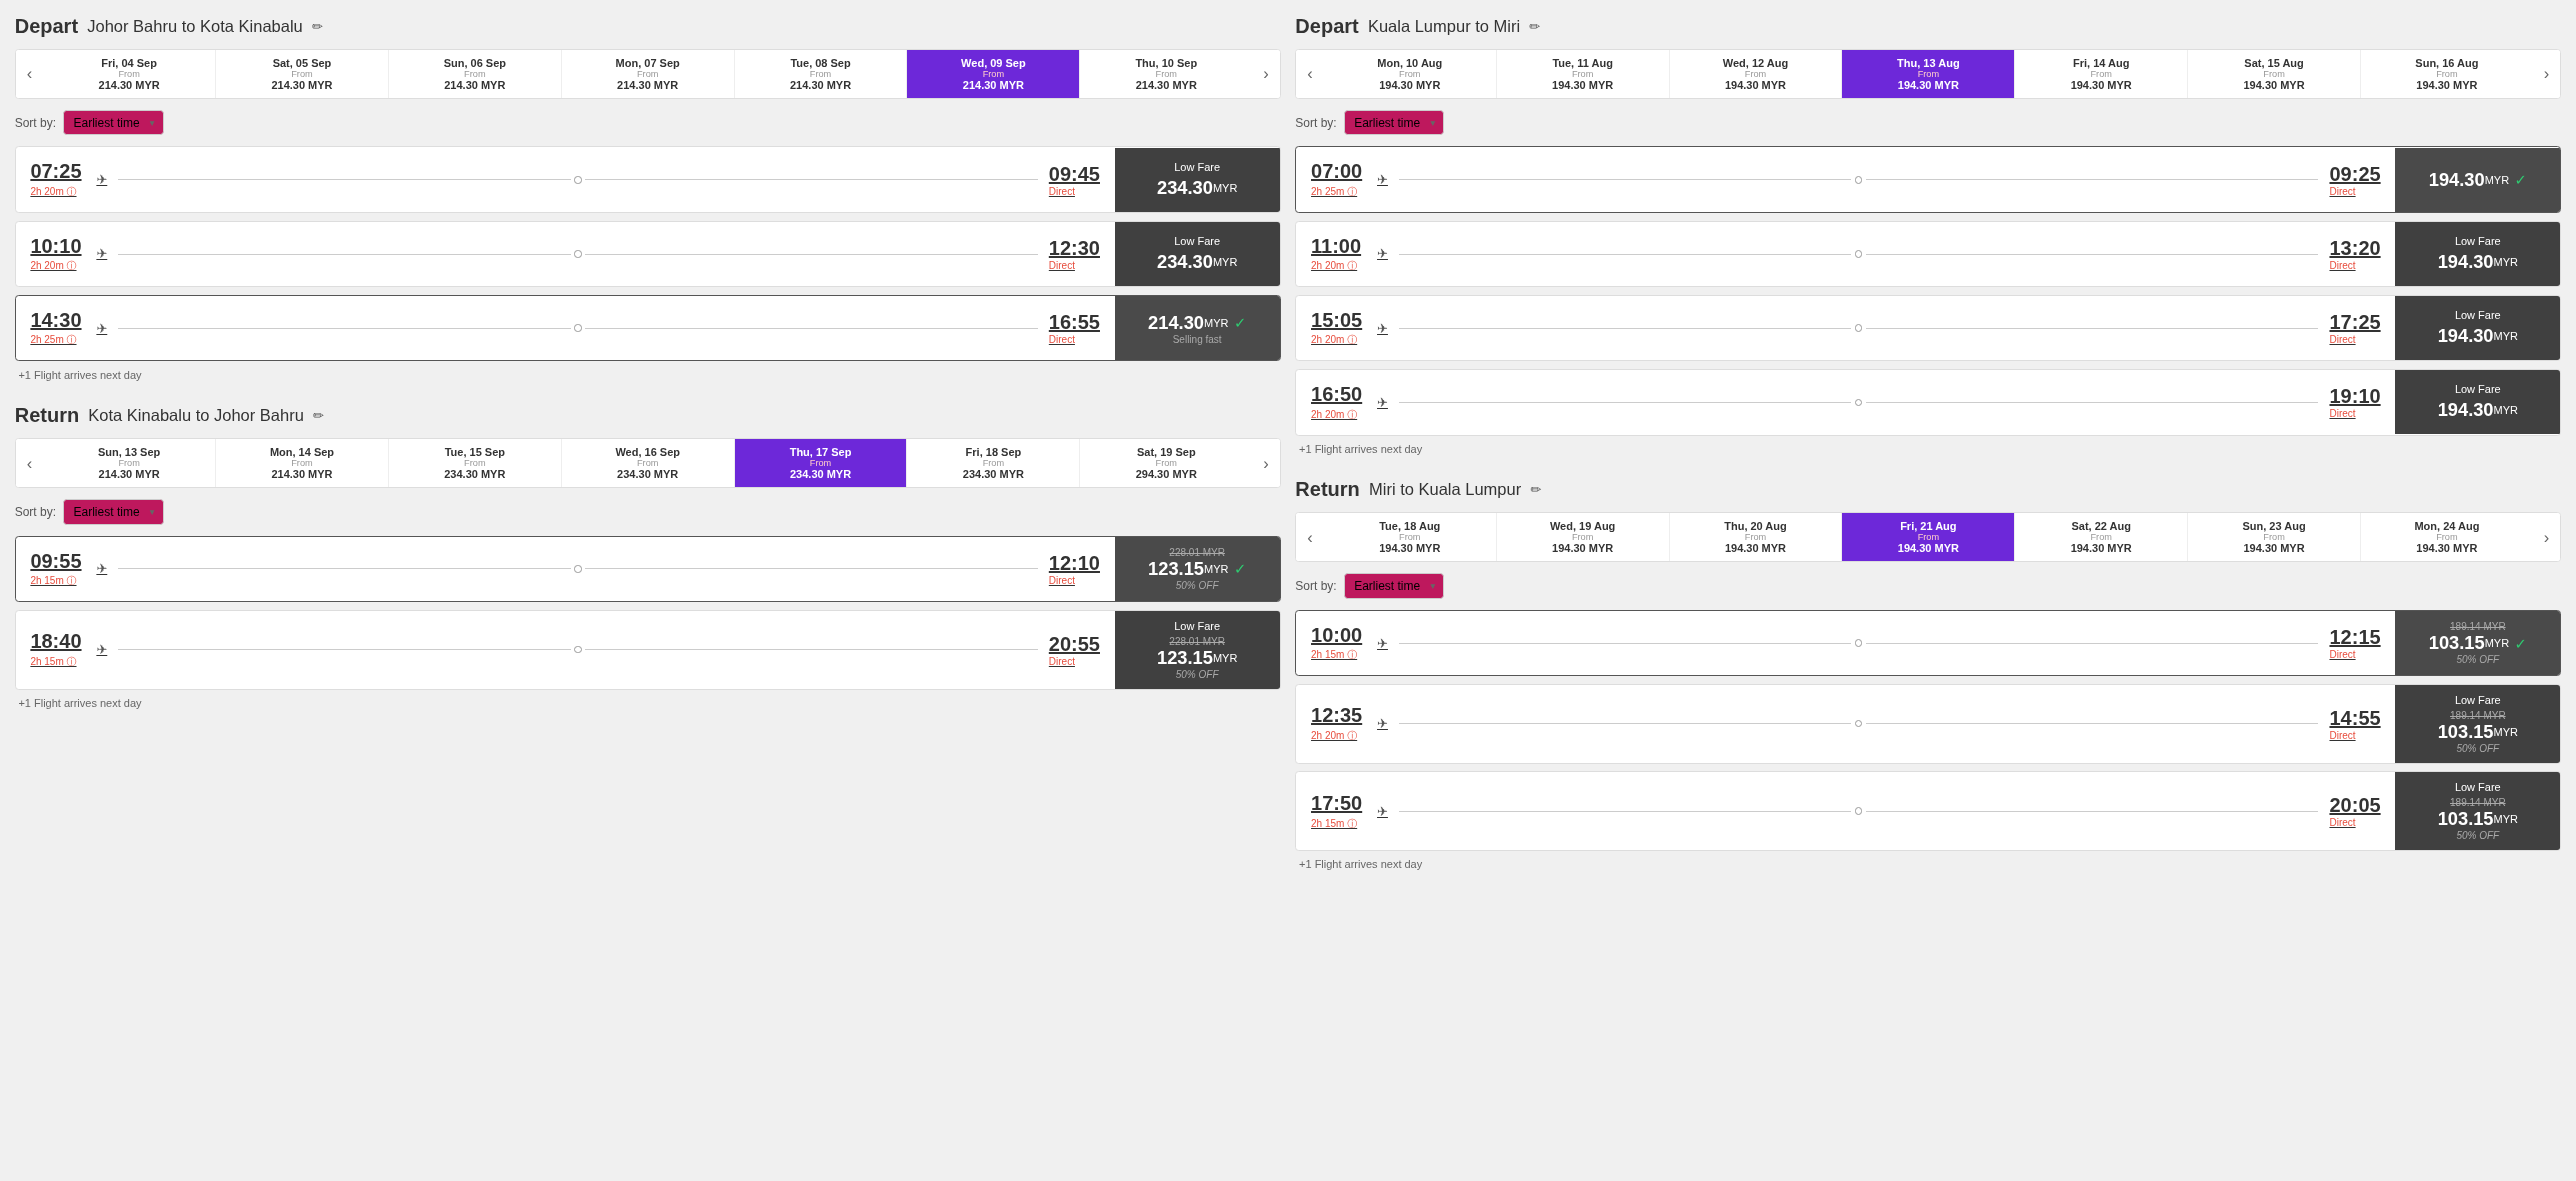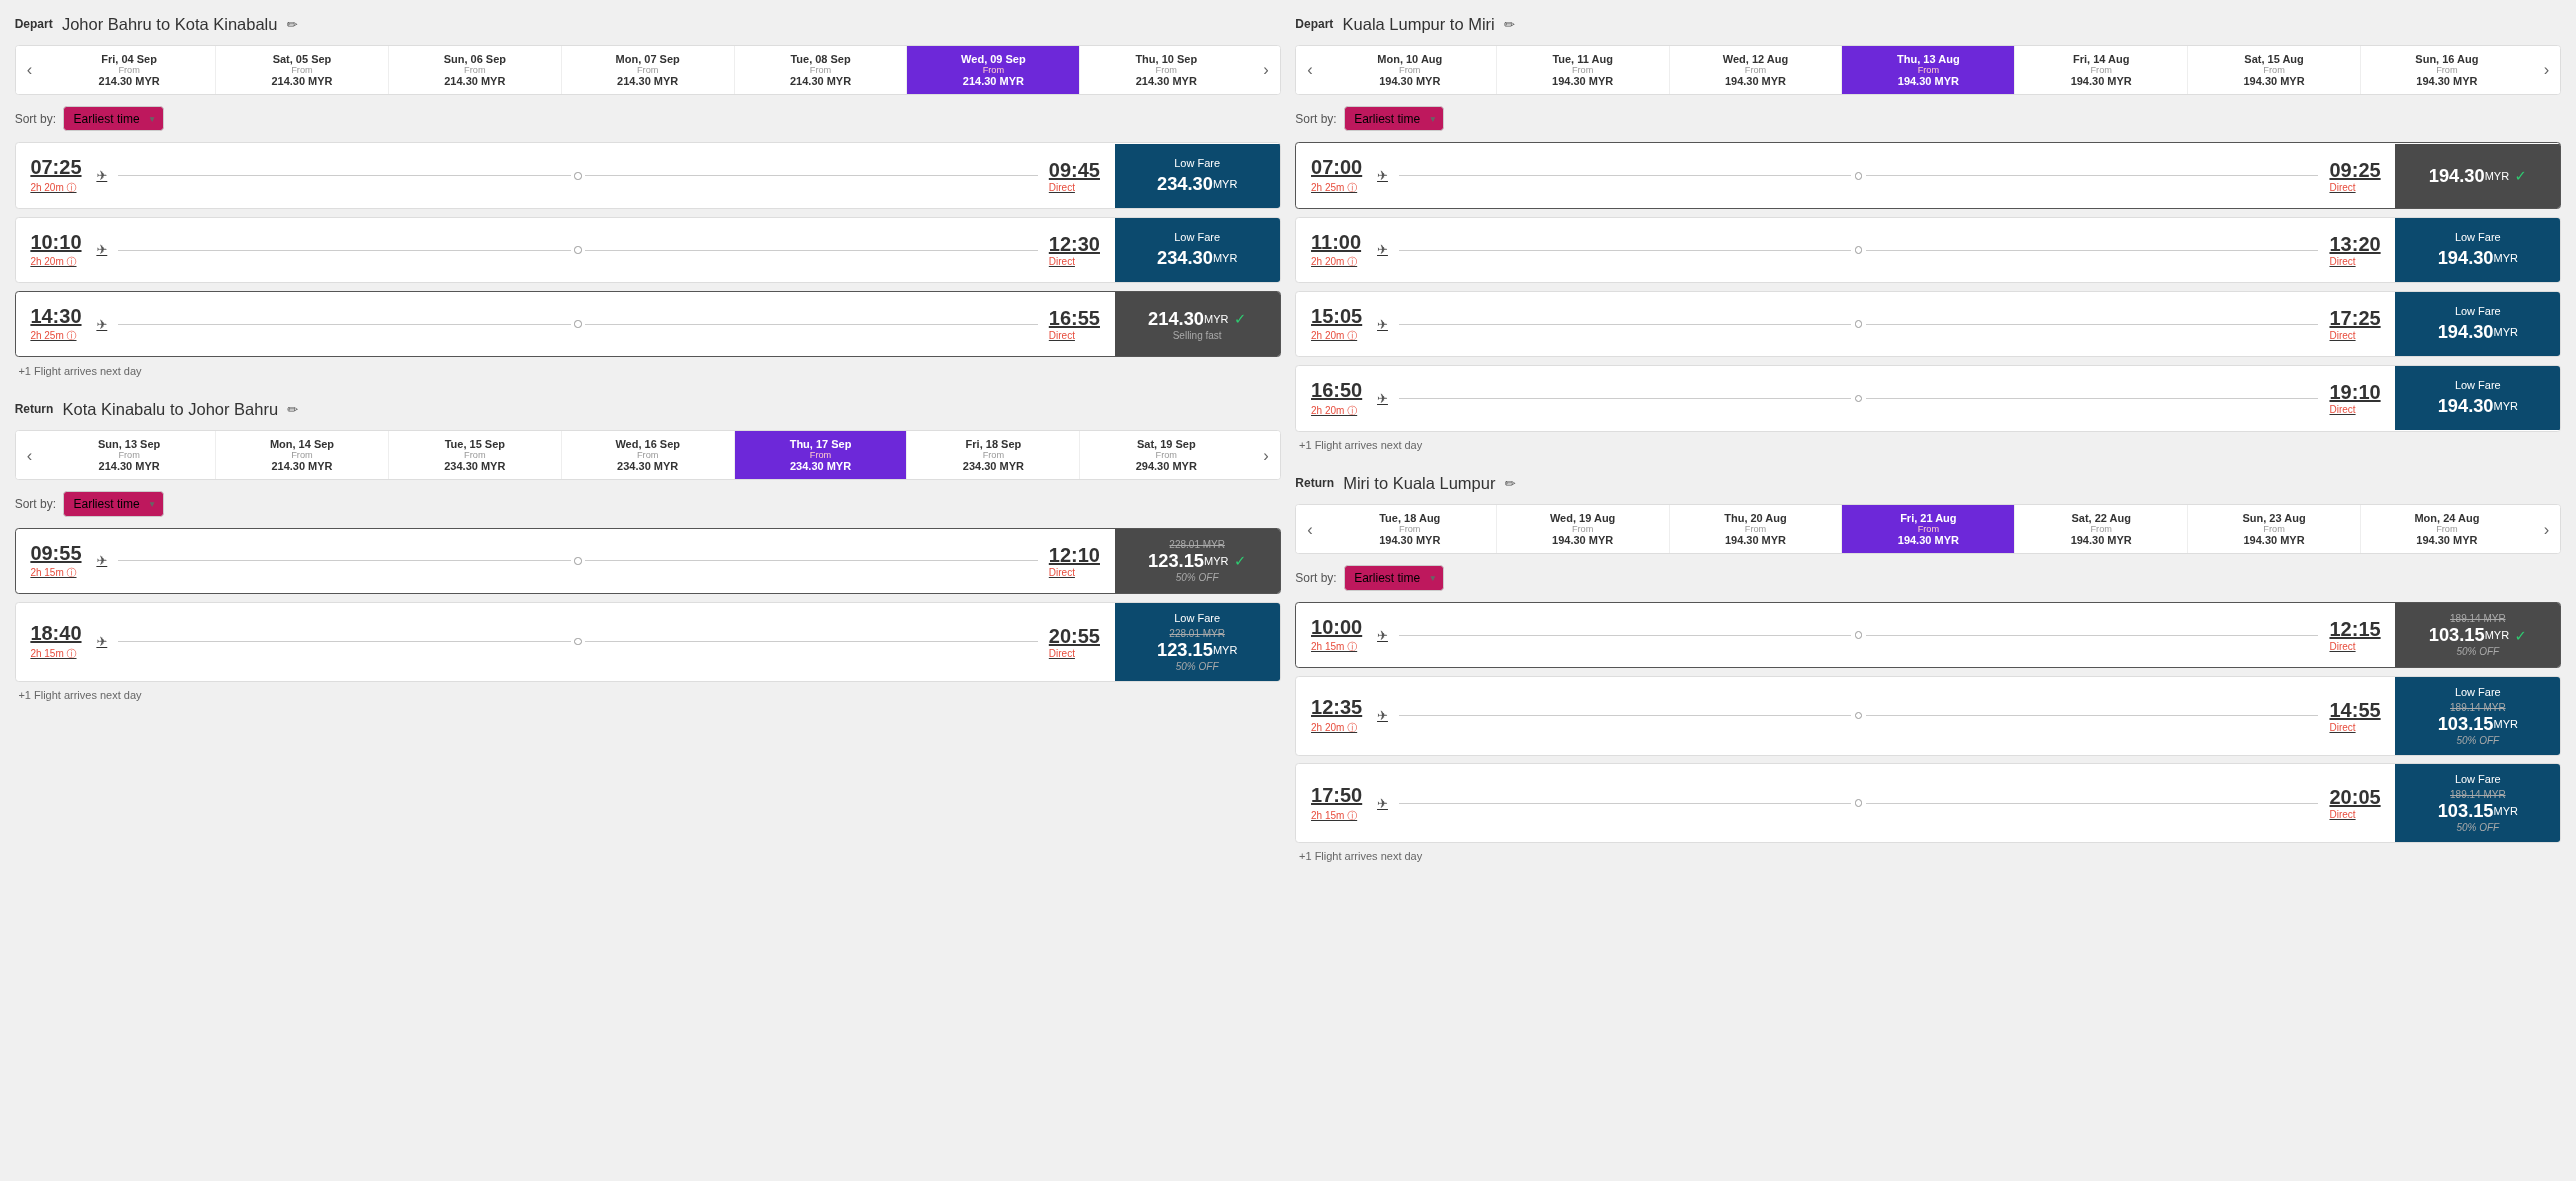"Depart" .section-title { font-size: 12px -> 20px }
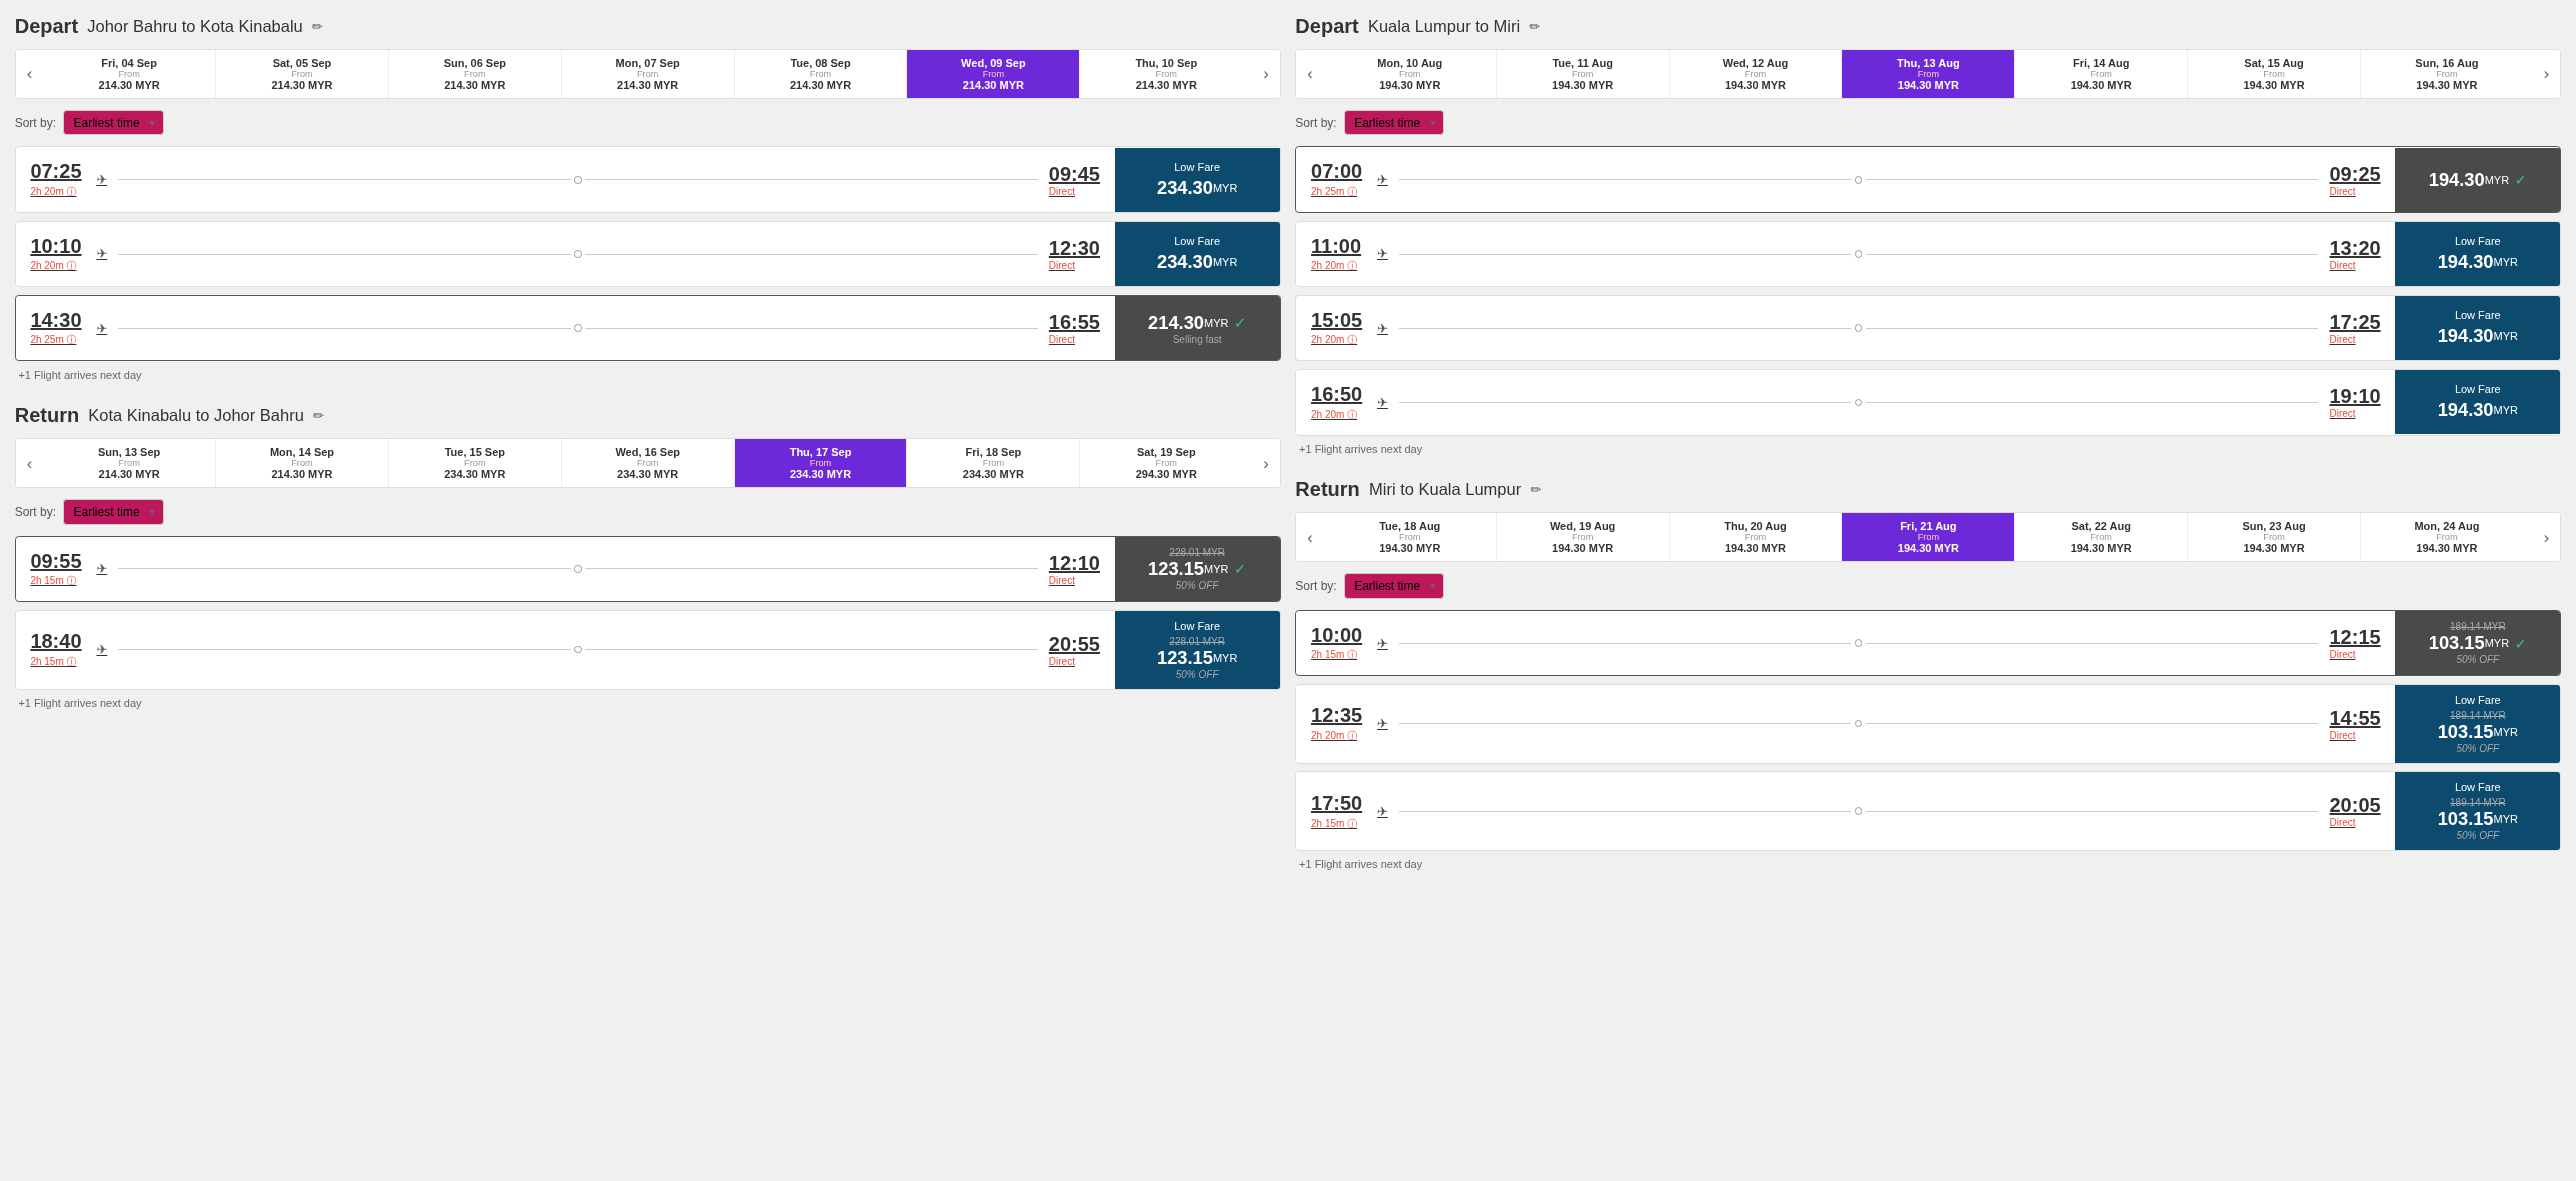"Low Fare" .fare-box-inner { background: #0c4a6e -> #404040 }
